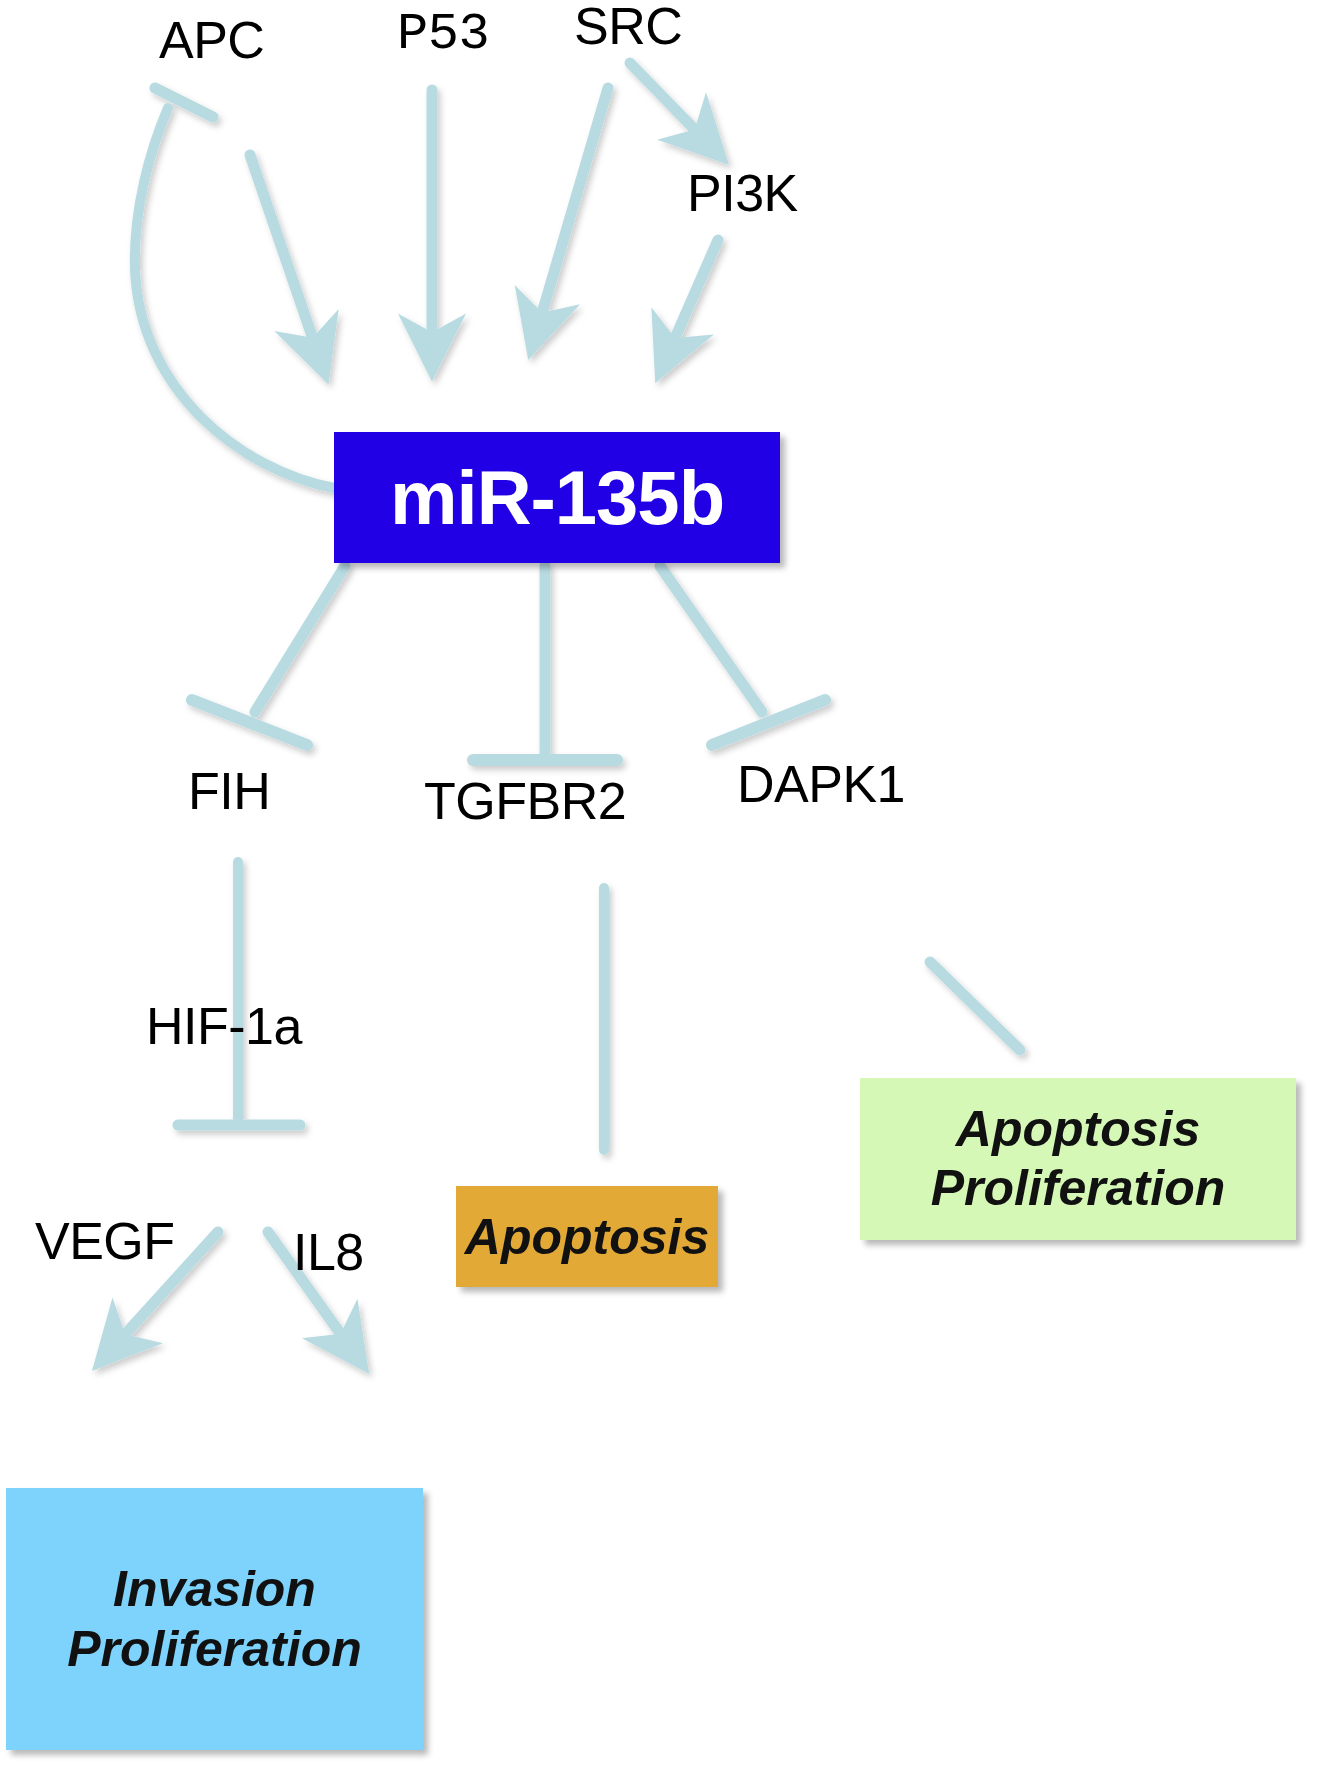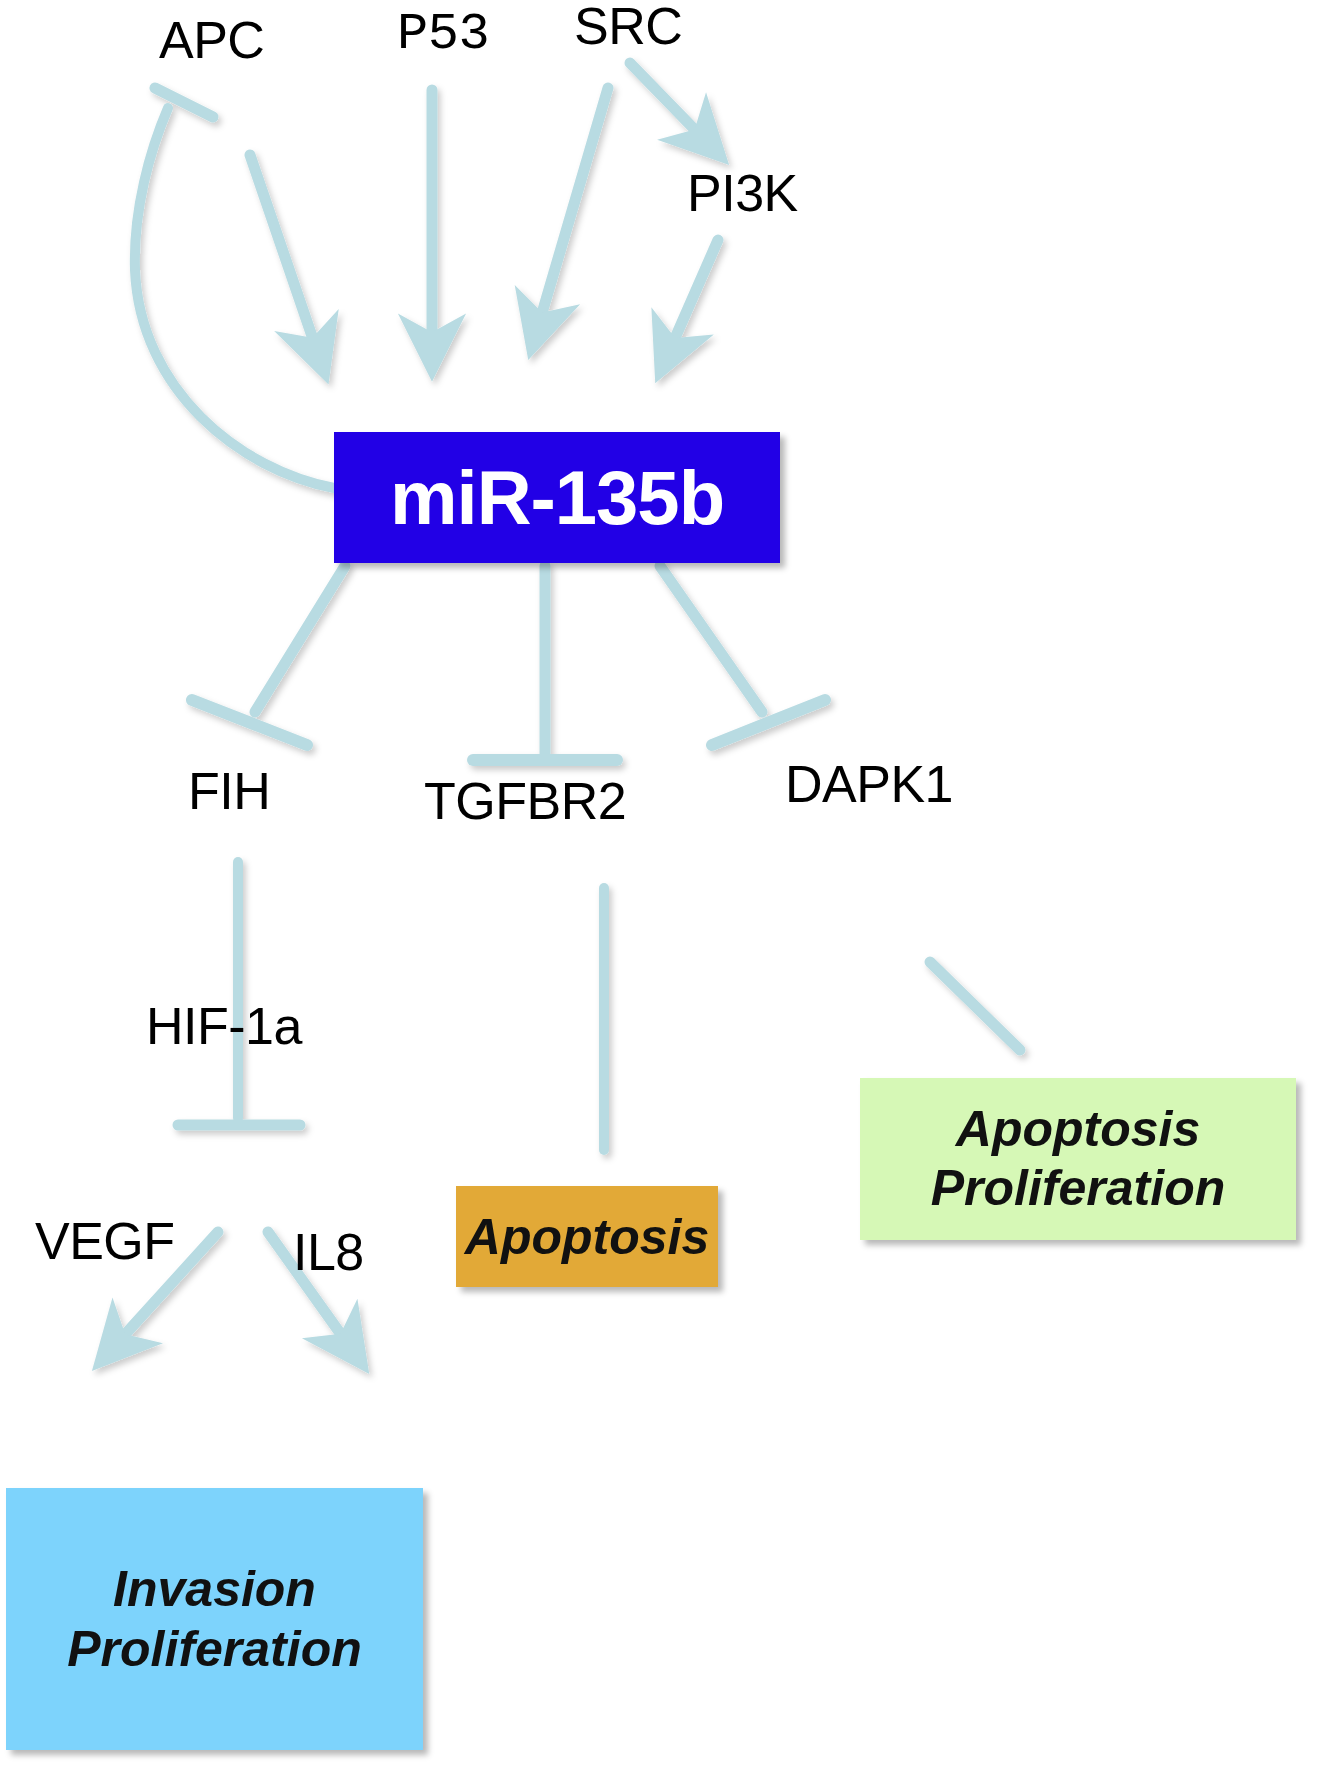"DAPK1" div.node-label { margin-left: 48px -> none }
